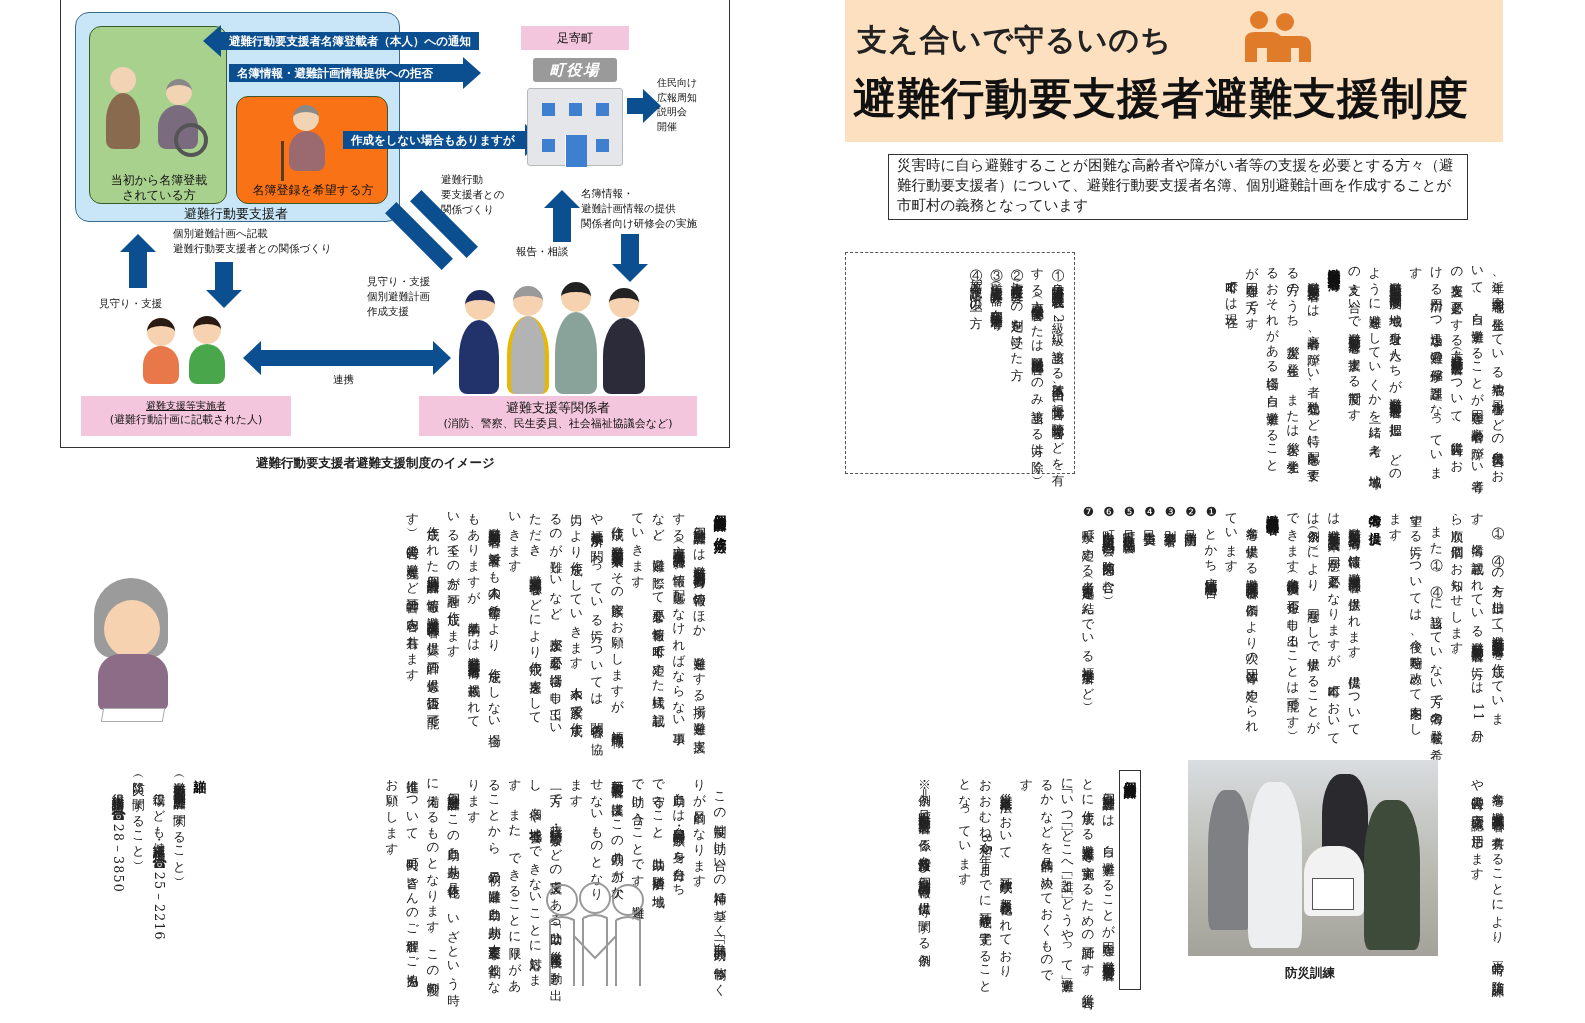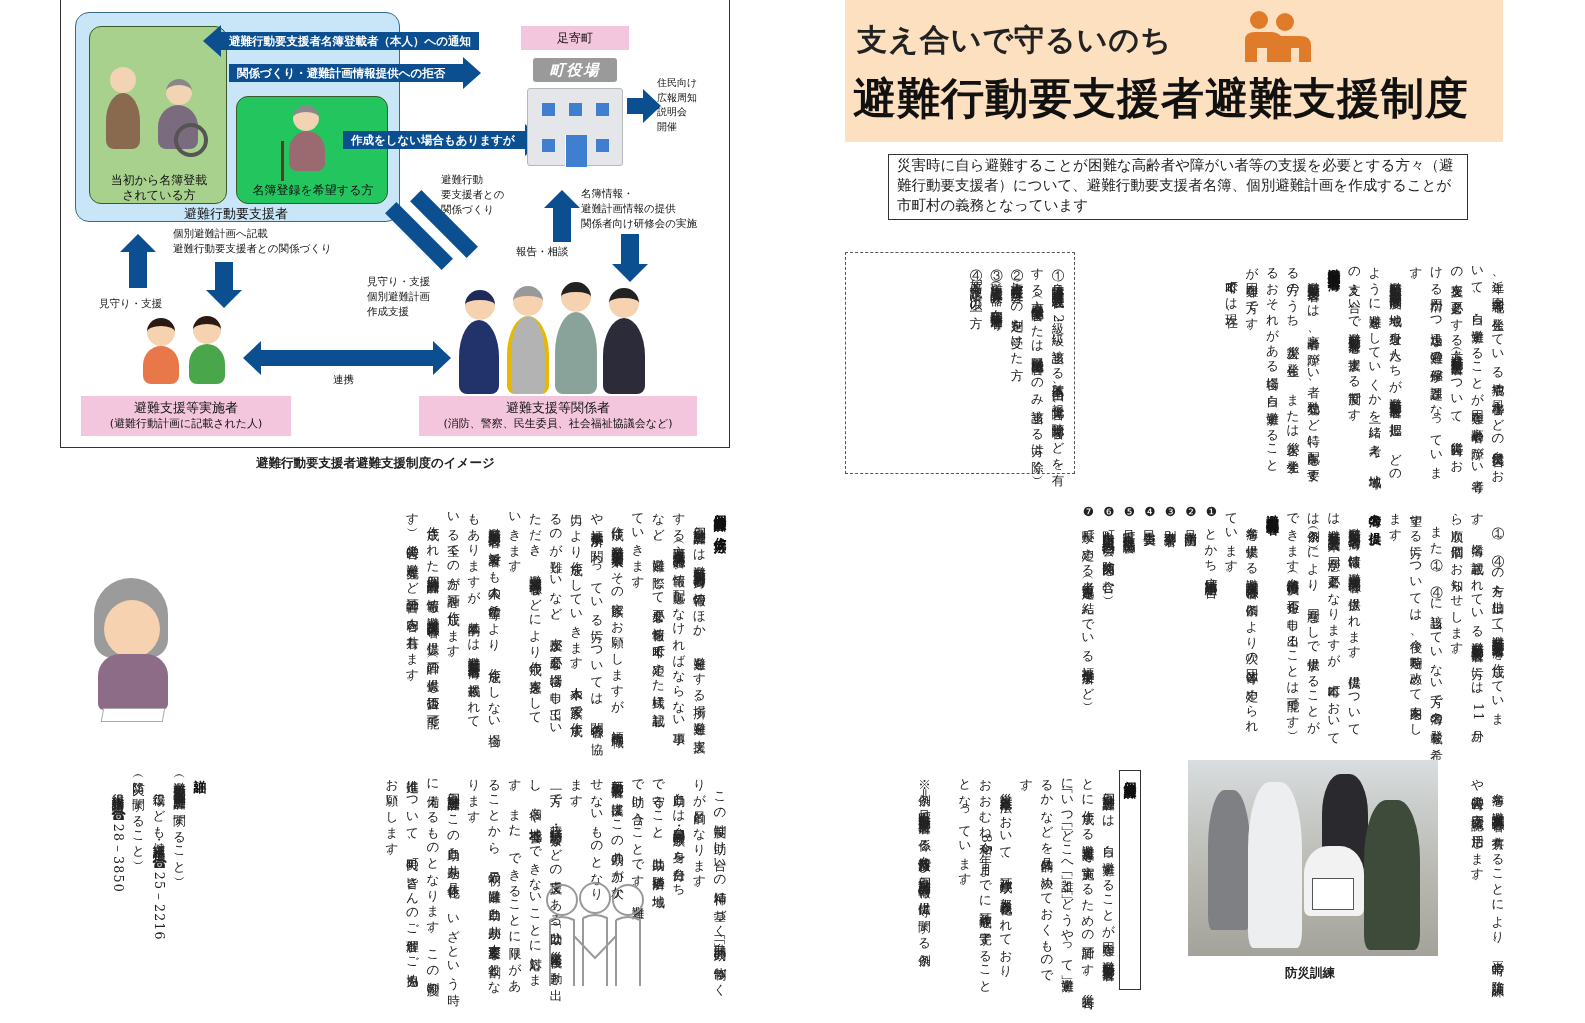"関係づくり・避難計画情報提供への拒否" div.banner-arrow { text: 関係づくり -> 名簿情報 }
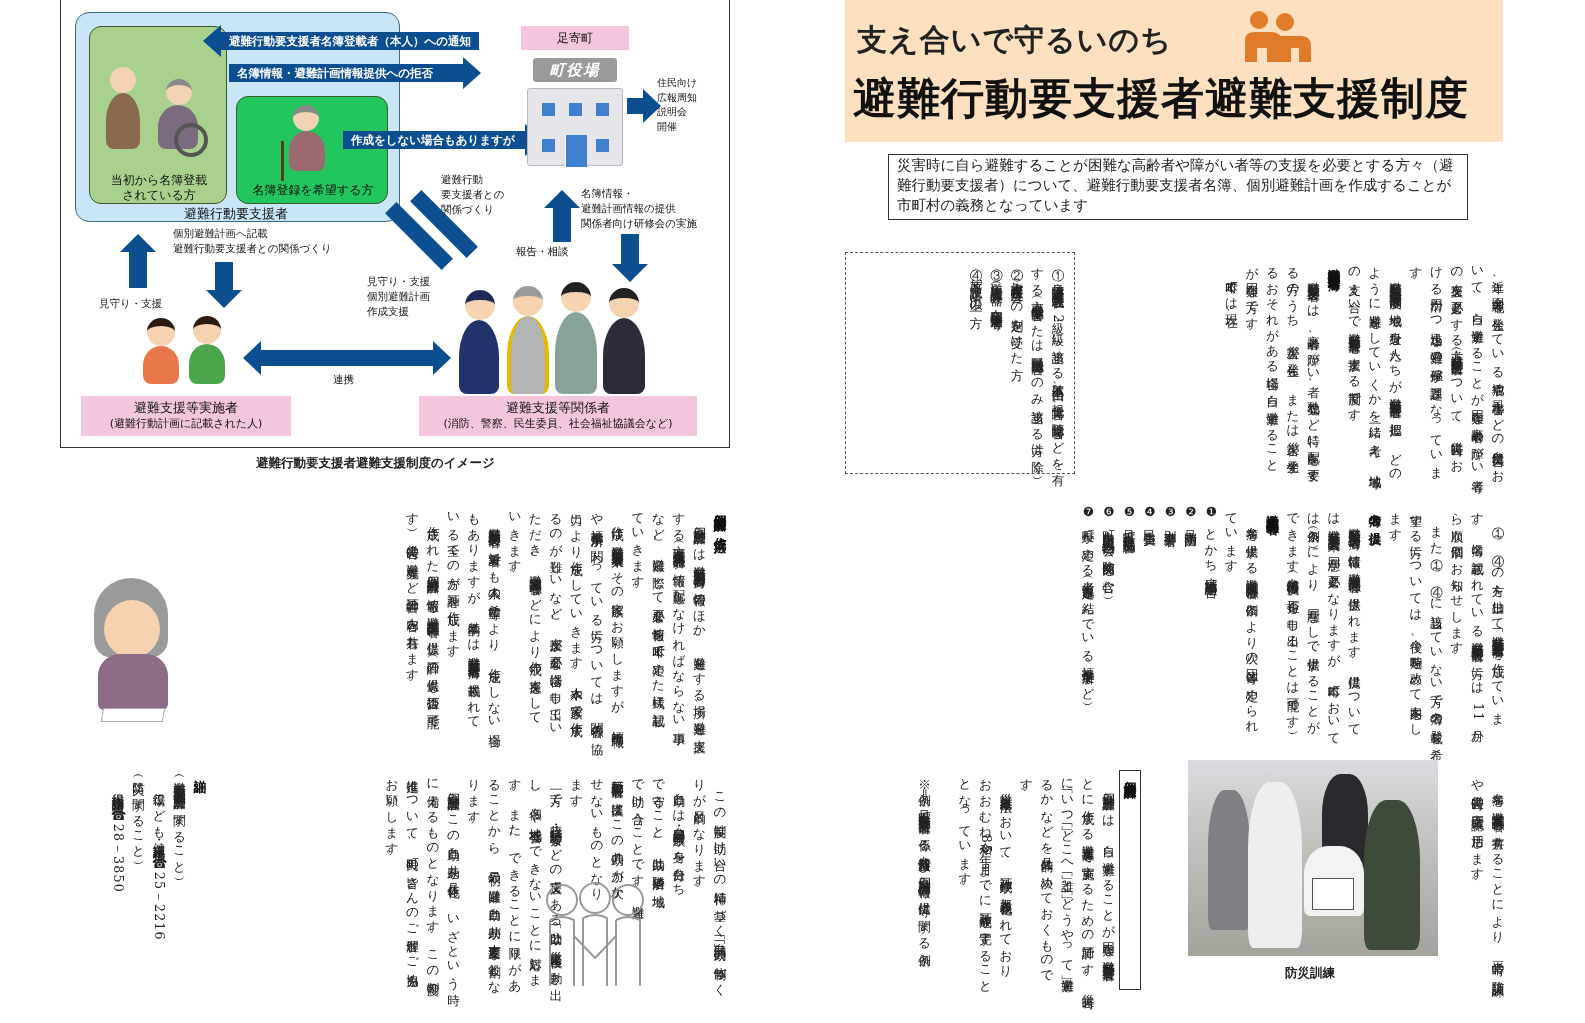"名簿登録を希望する方" .green-b { background: #22c55e -> #f97316 }
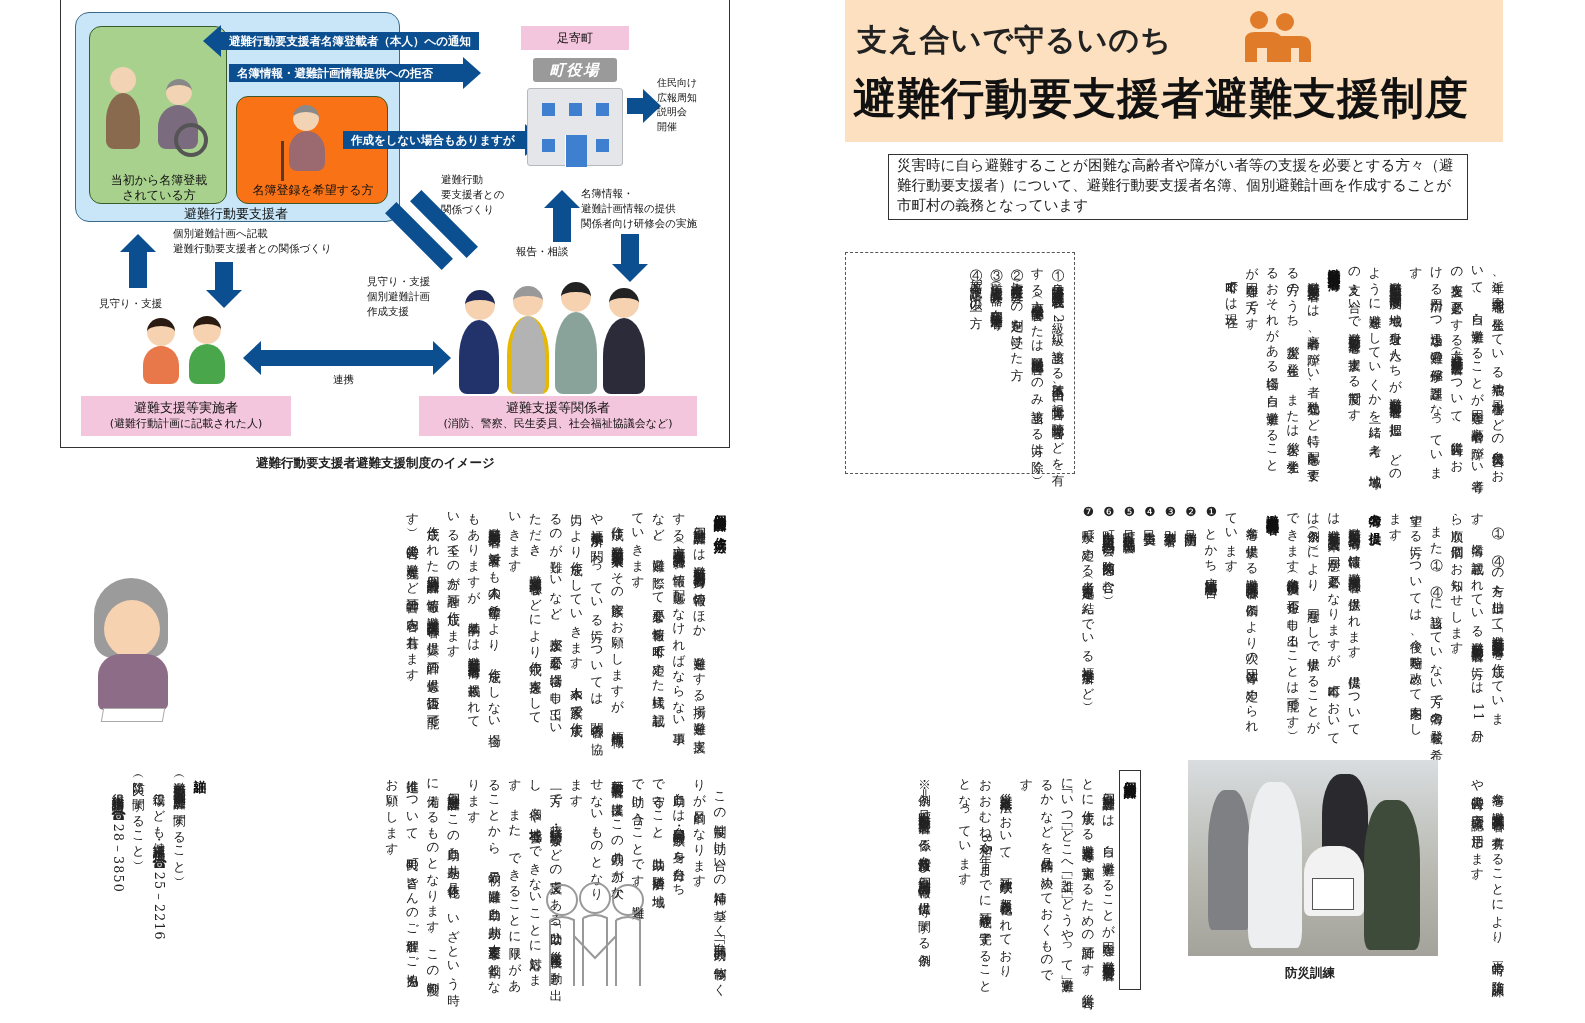"避難支援等実施者" div { font-size: 13px -> 10px; text-decoration: none -> underline }
